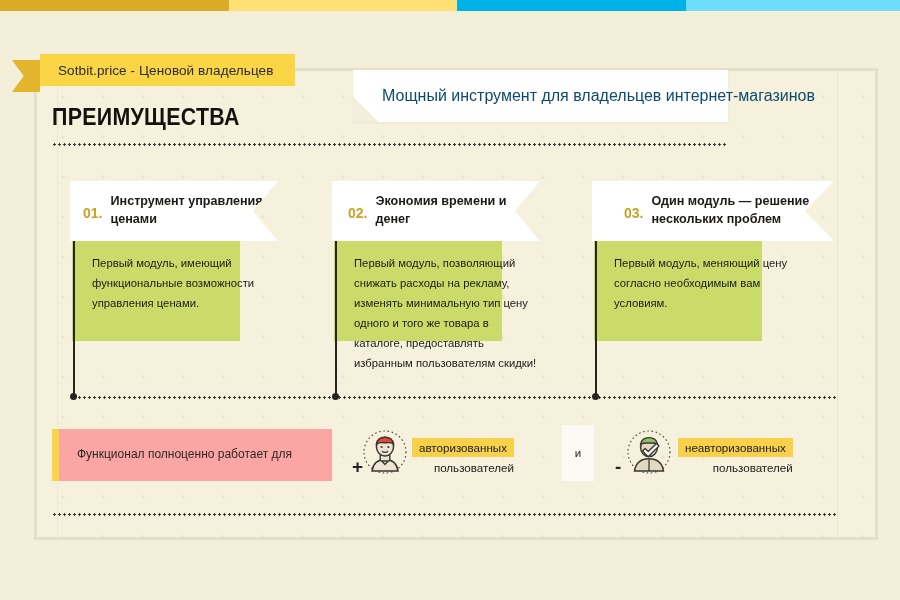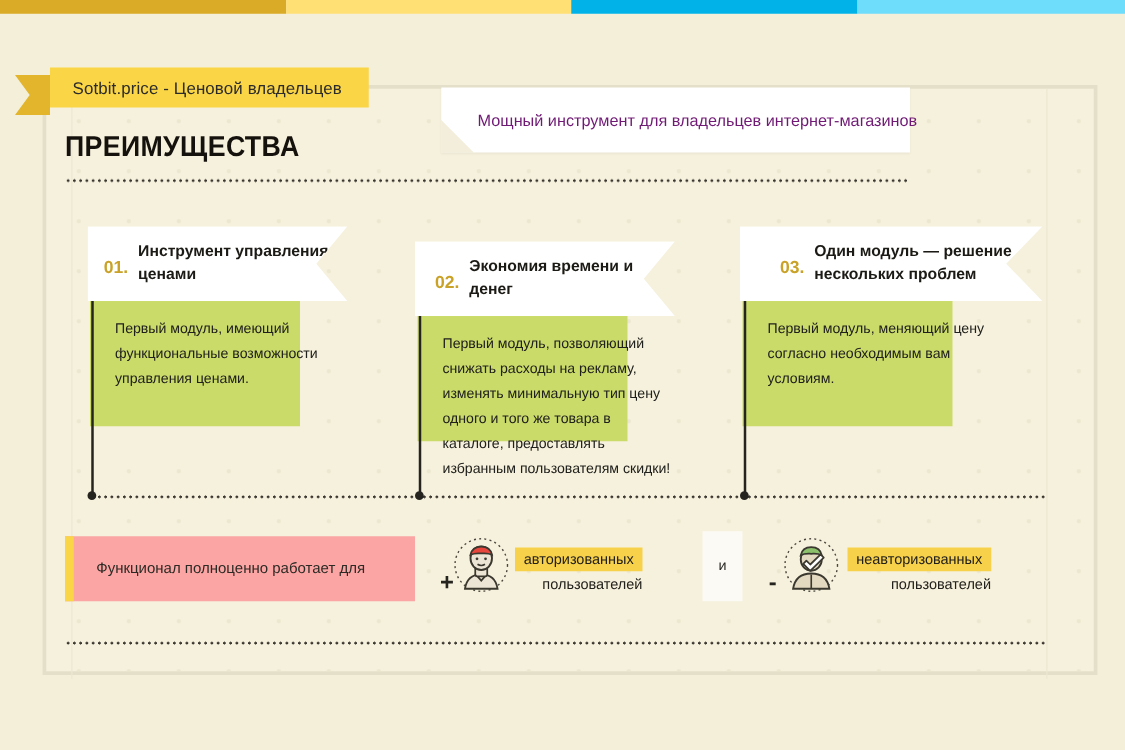"Мощный инструмент для владельцев" #callout-text { color: #701a75 -> #0c4a6e; font-size: 13px -> 16px }
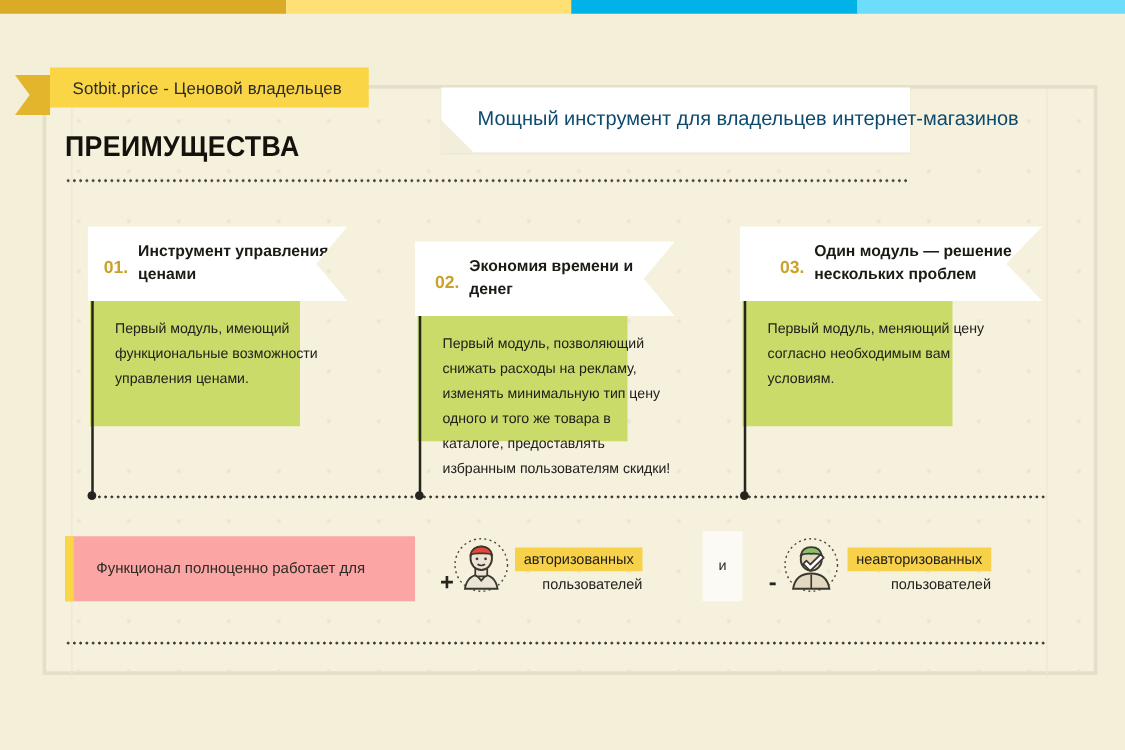"02." div.card { margin-top: 12px -> none }
